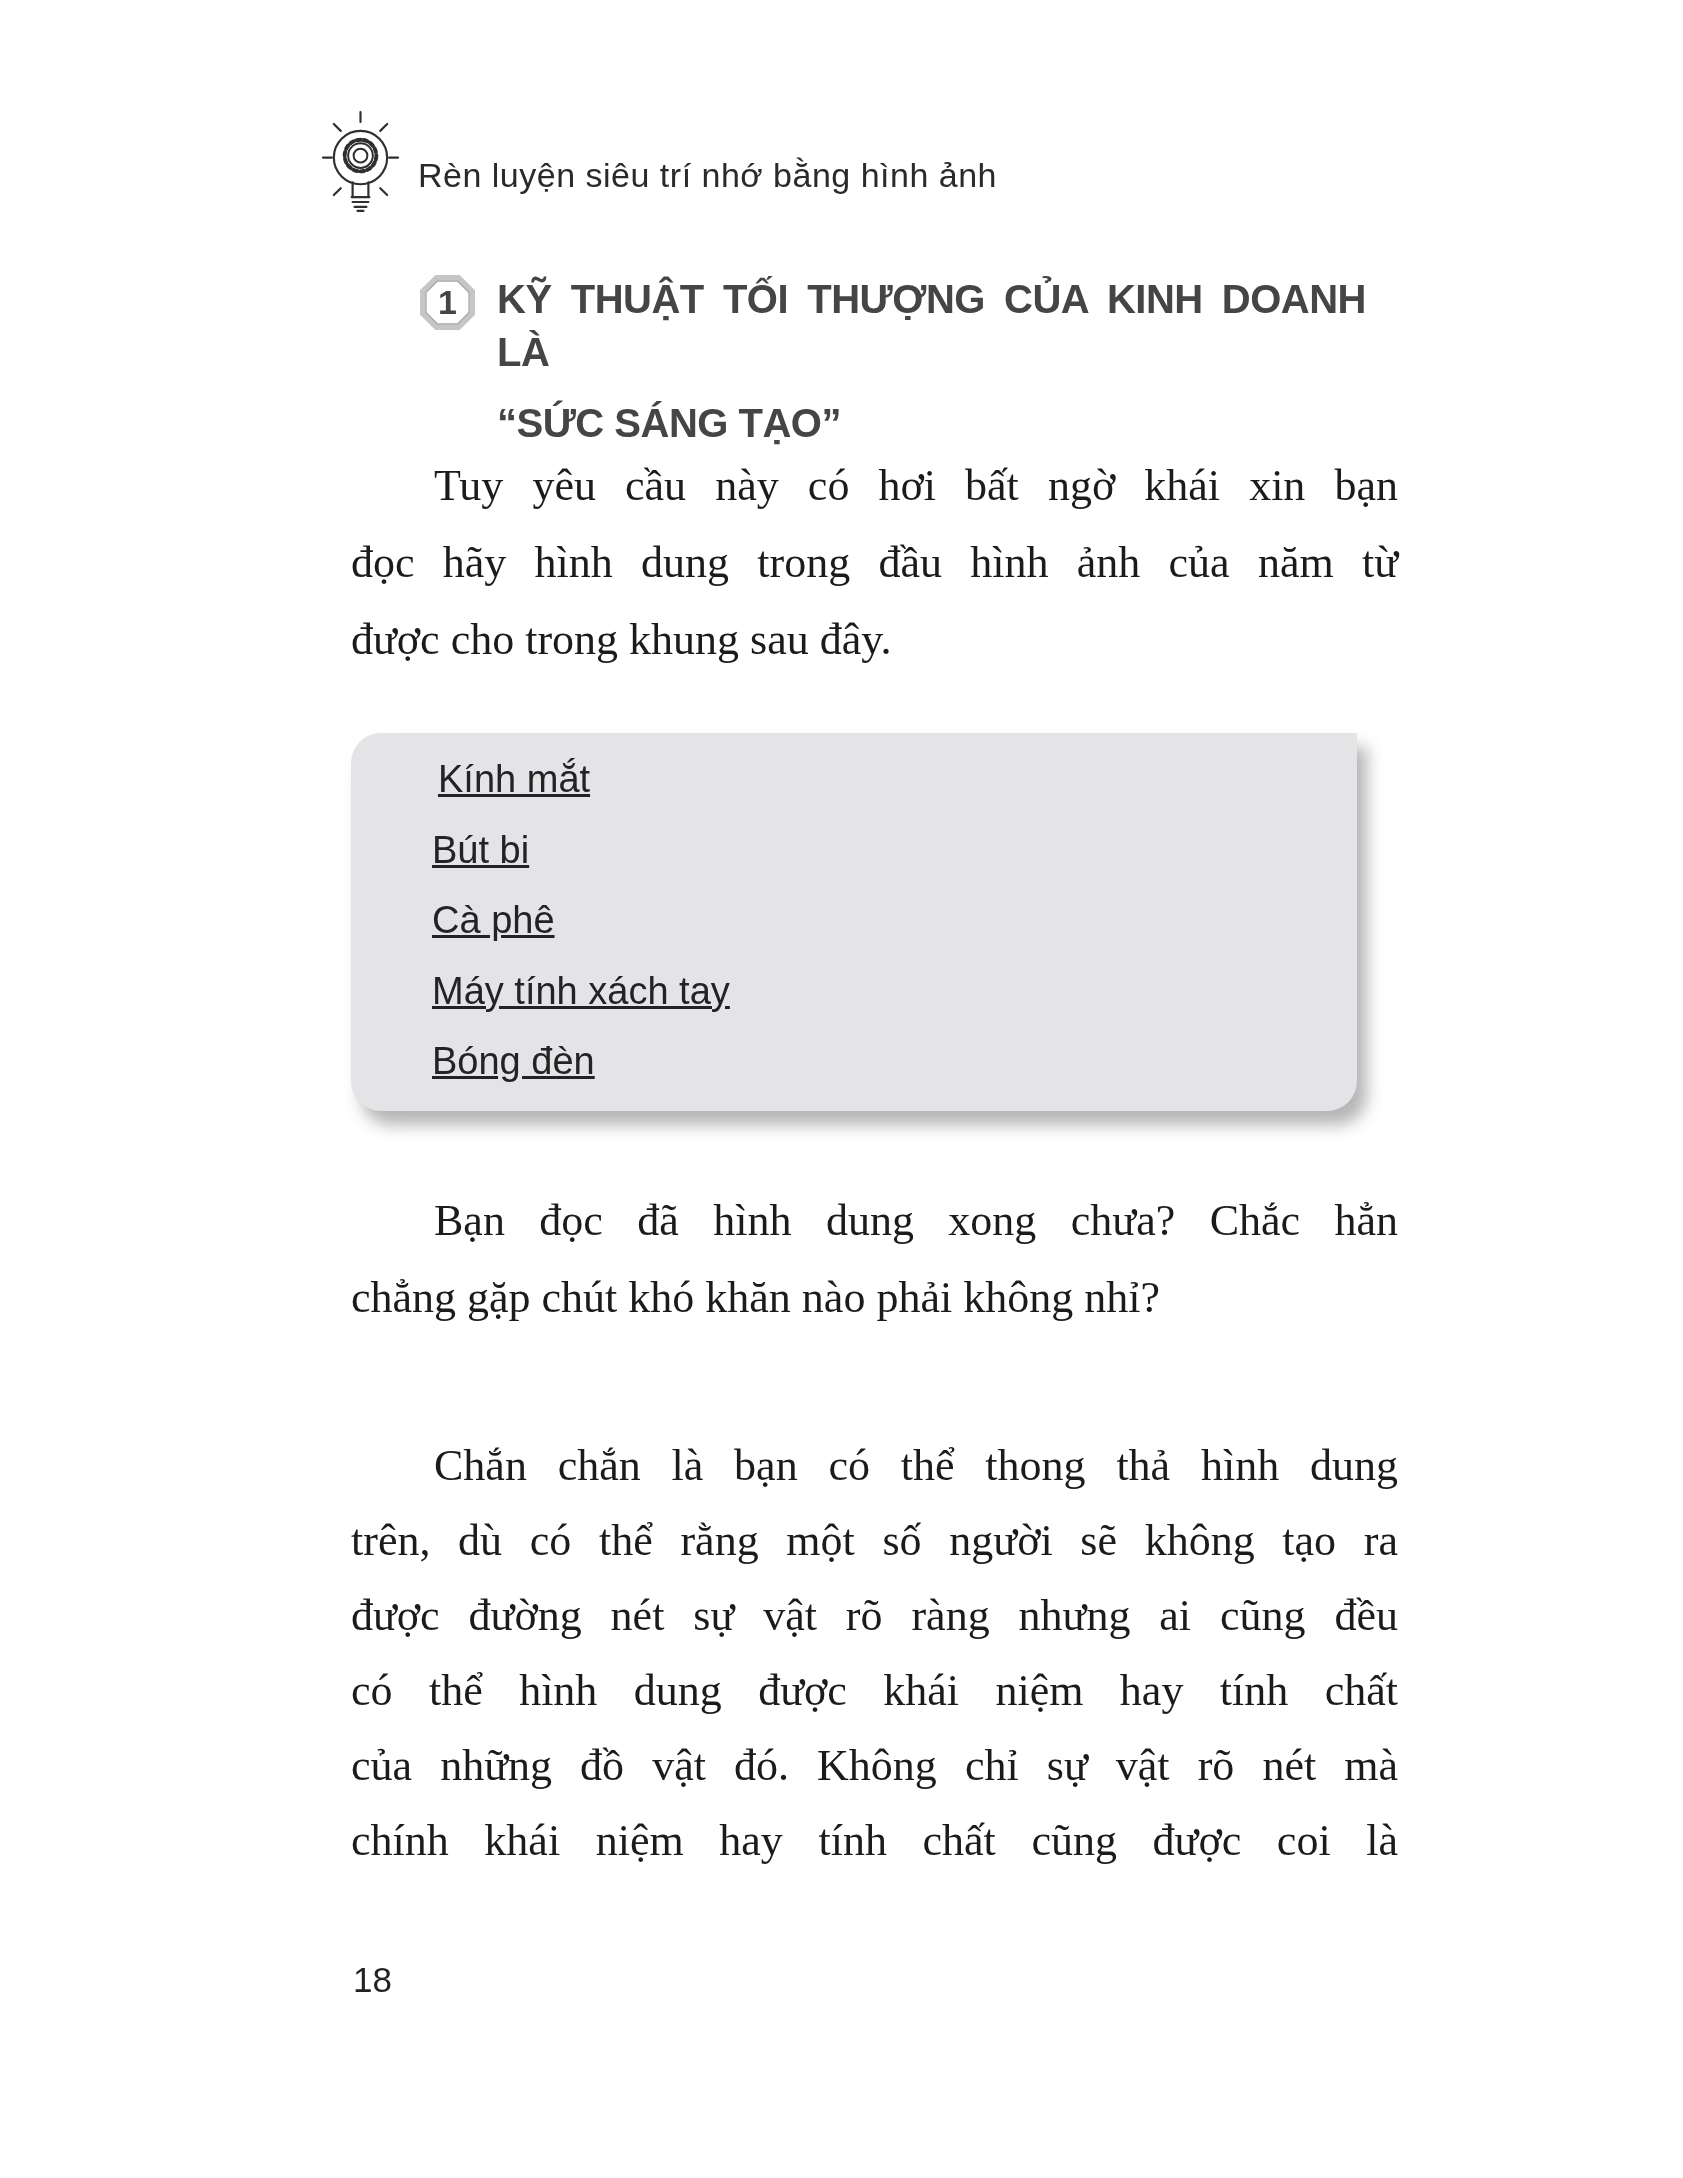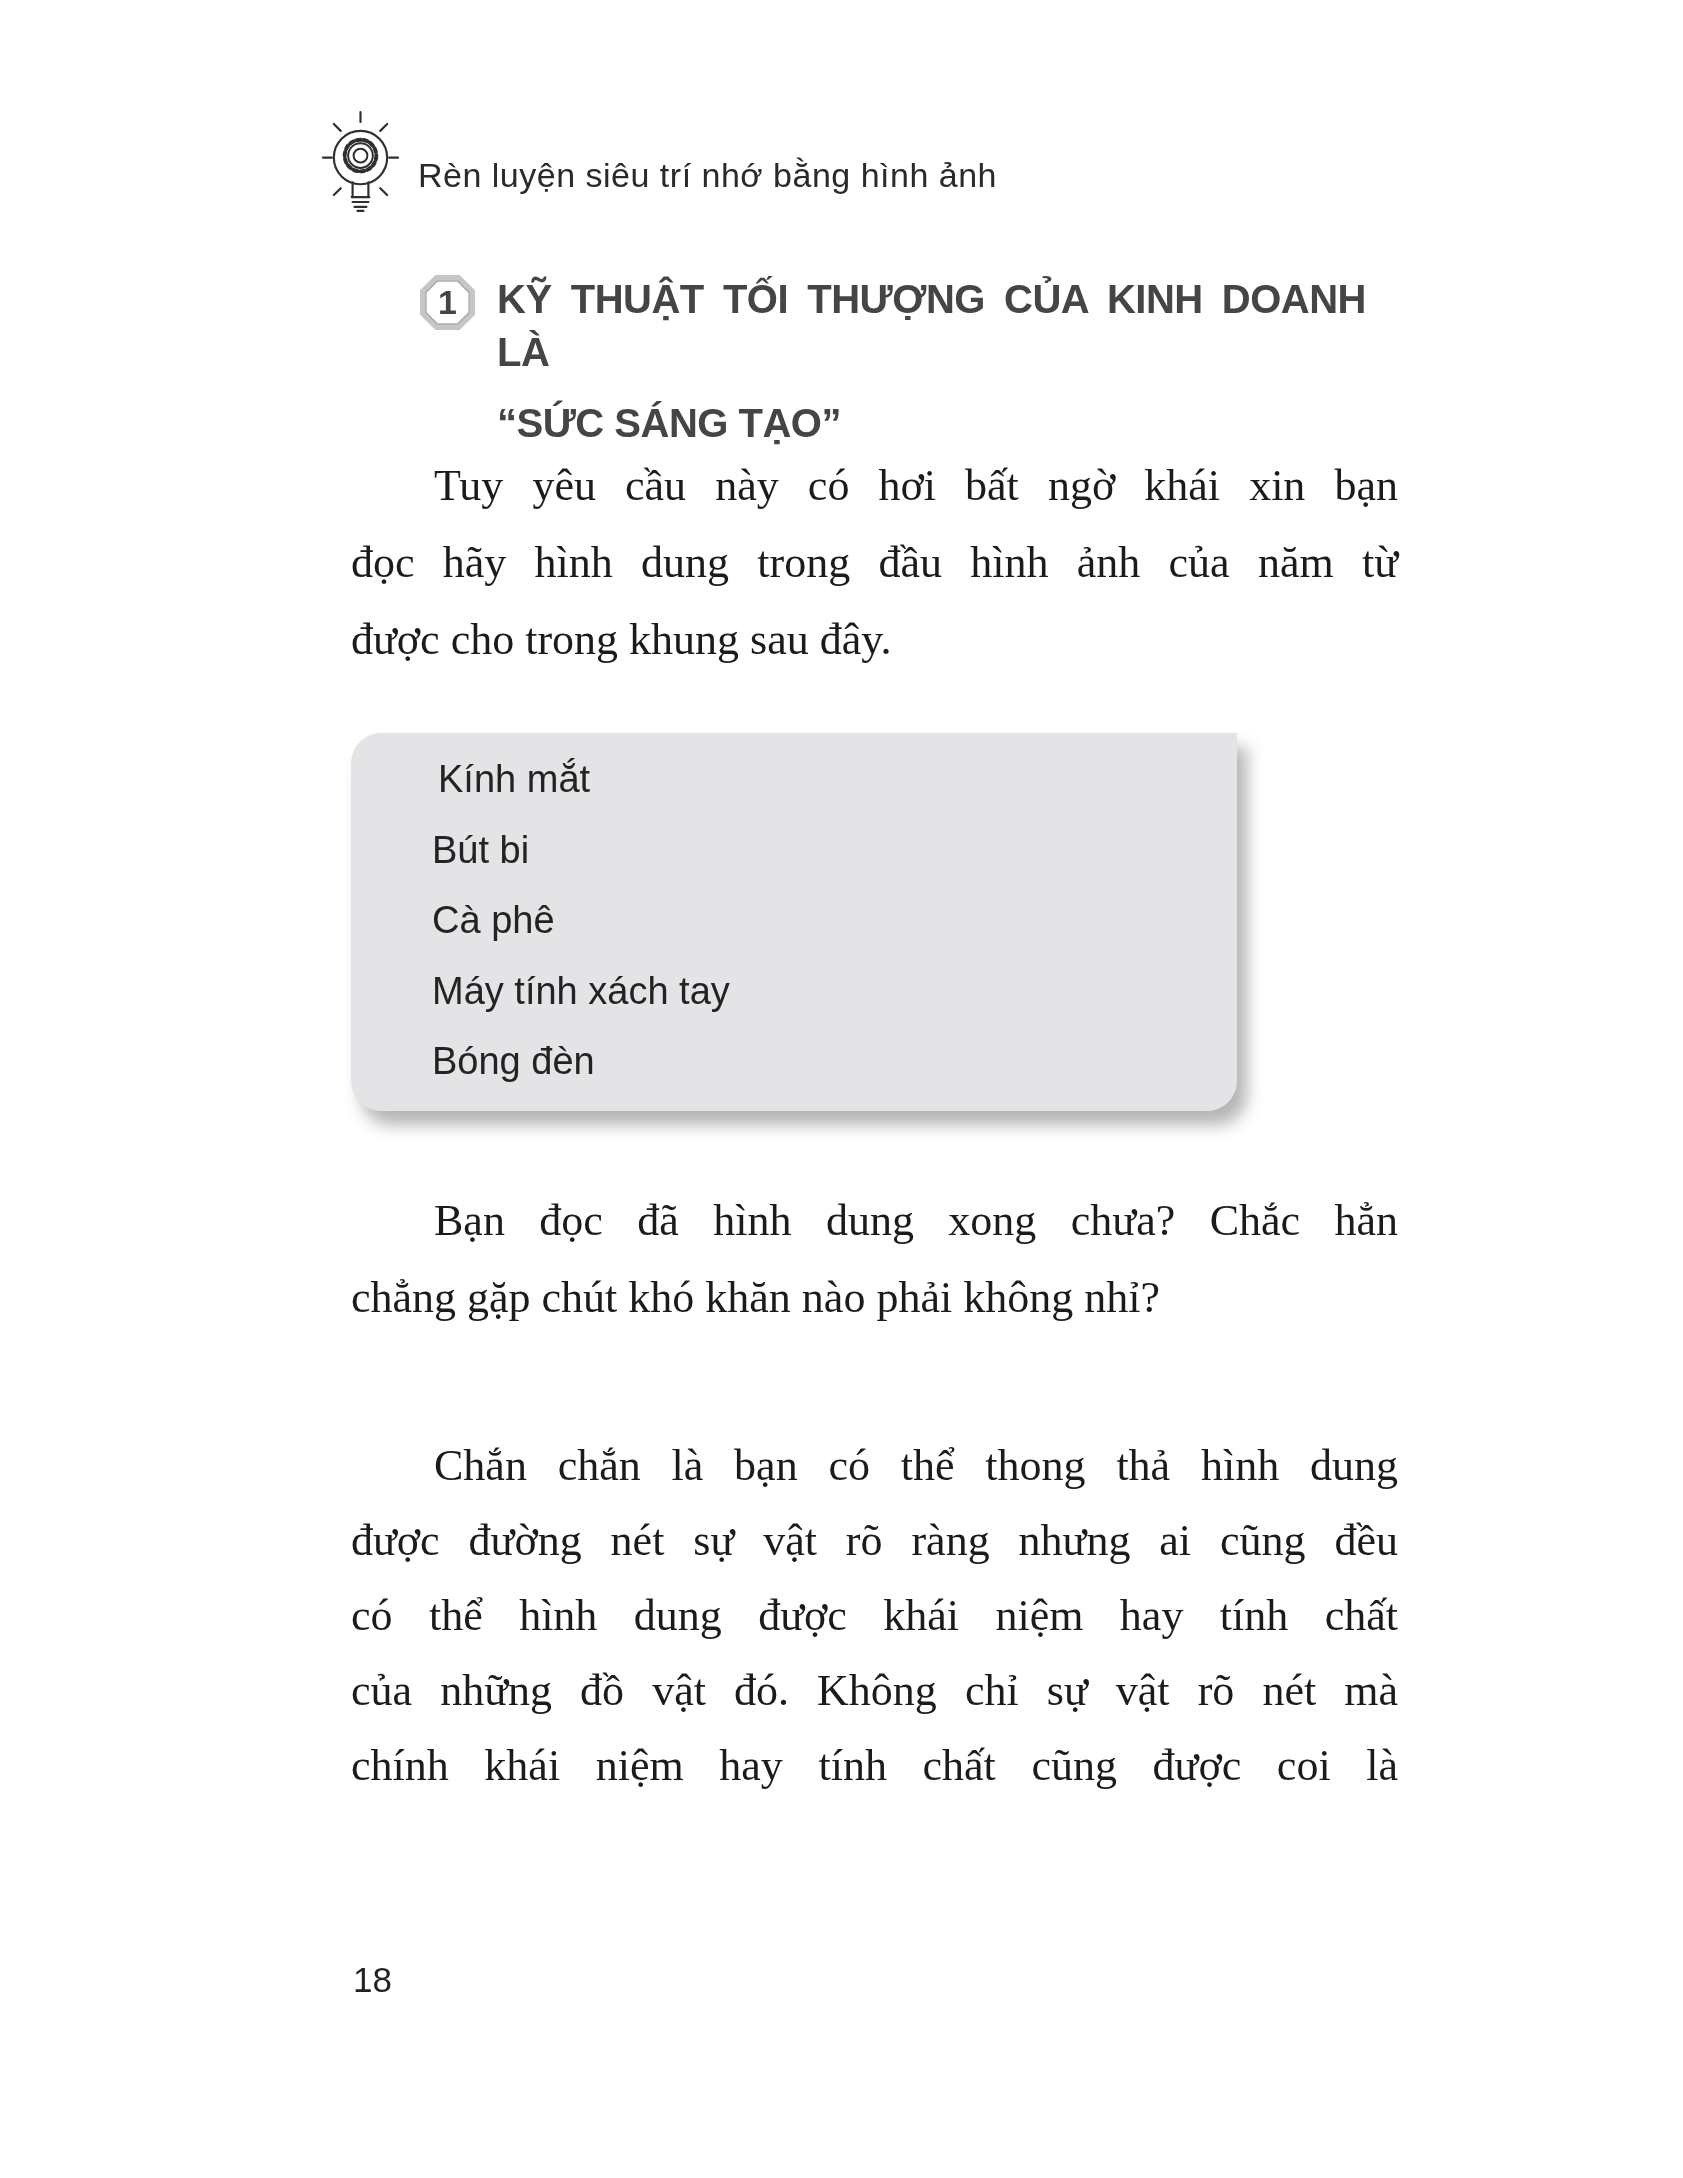"Kính mắt" .word-box { text-decoration: none -> underline; width: 886px -> 1006px }
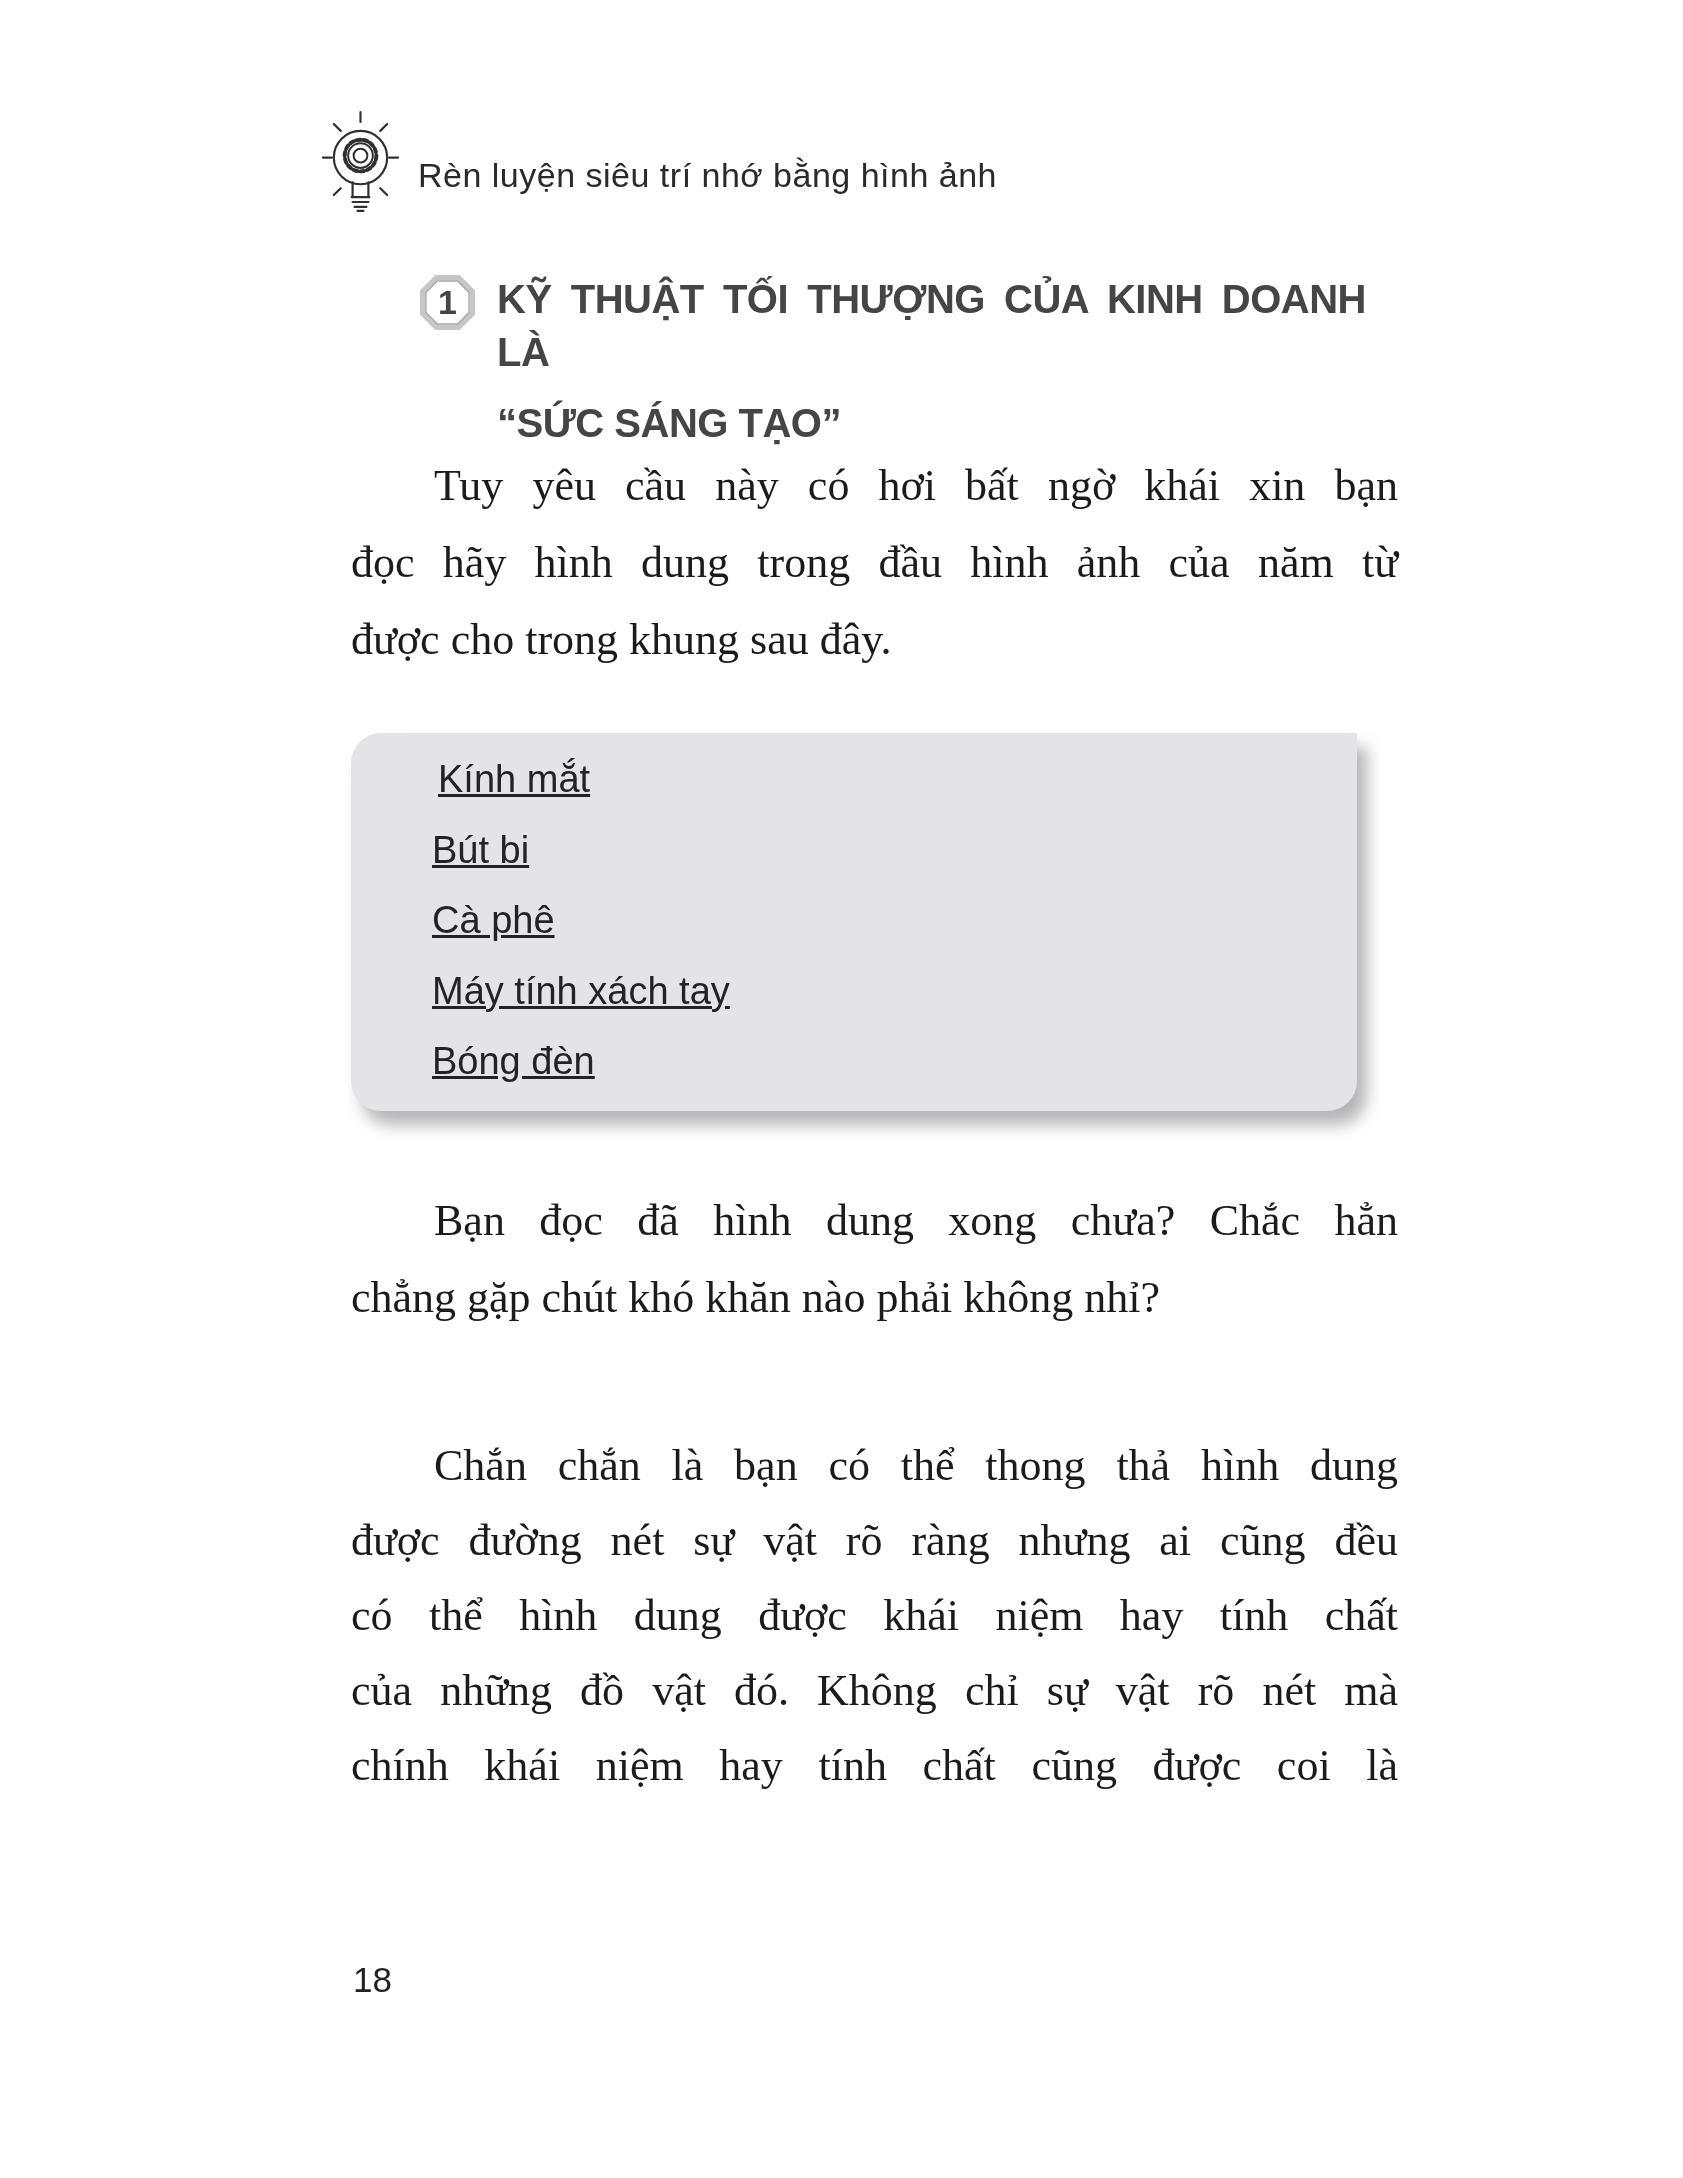"trên, dù có thể rằng" div.line { html: none -> <div>trên, dù có thể rằng một số người sẽ không tạo ra</div> }
